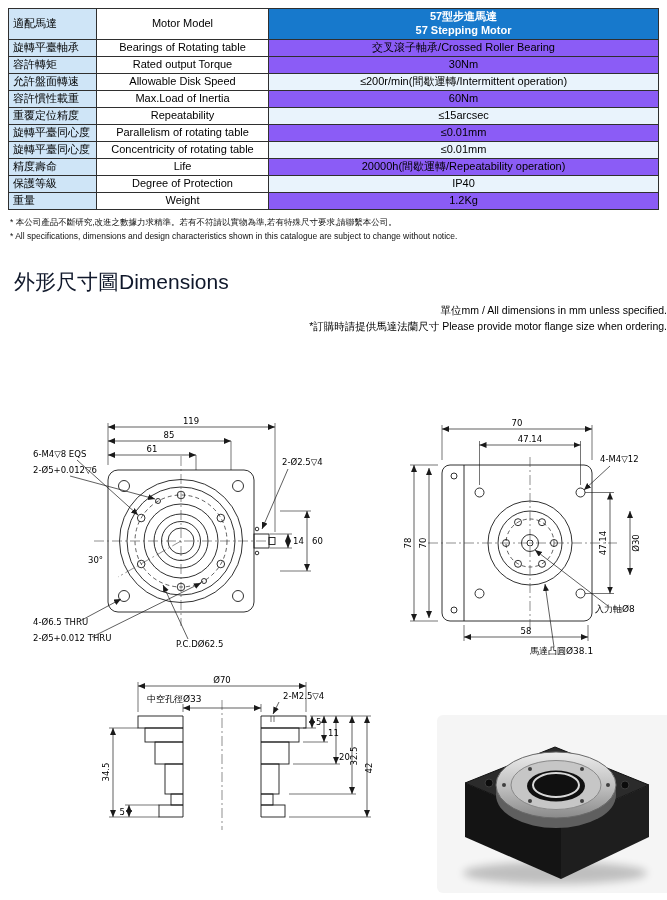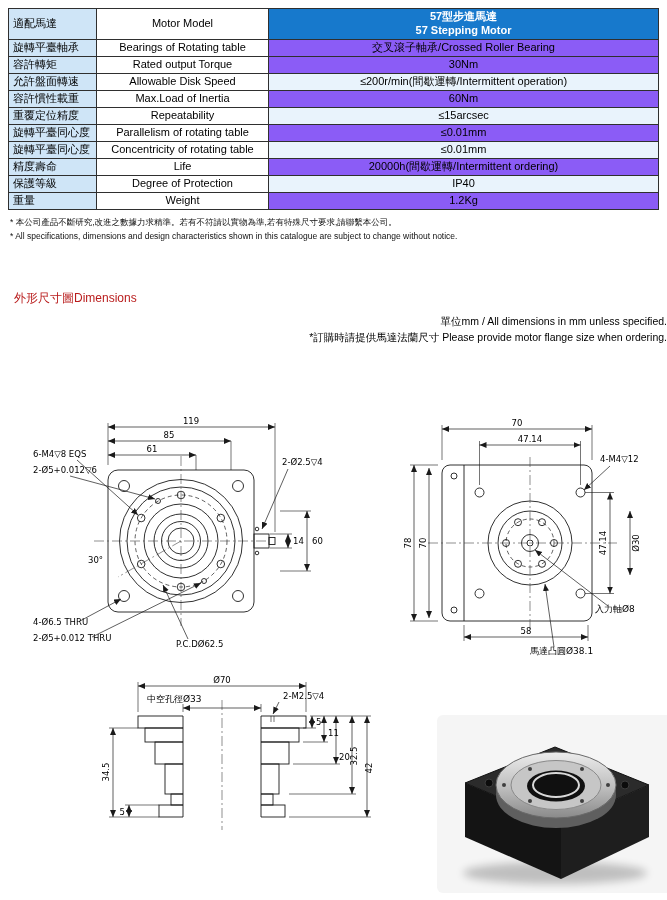"20000h(間歇運轉/Intermittent ordering)" td.val { text: /Intermittent ordering -> /Repeatability operation }
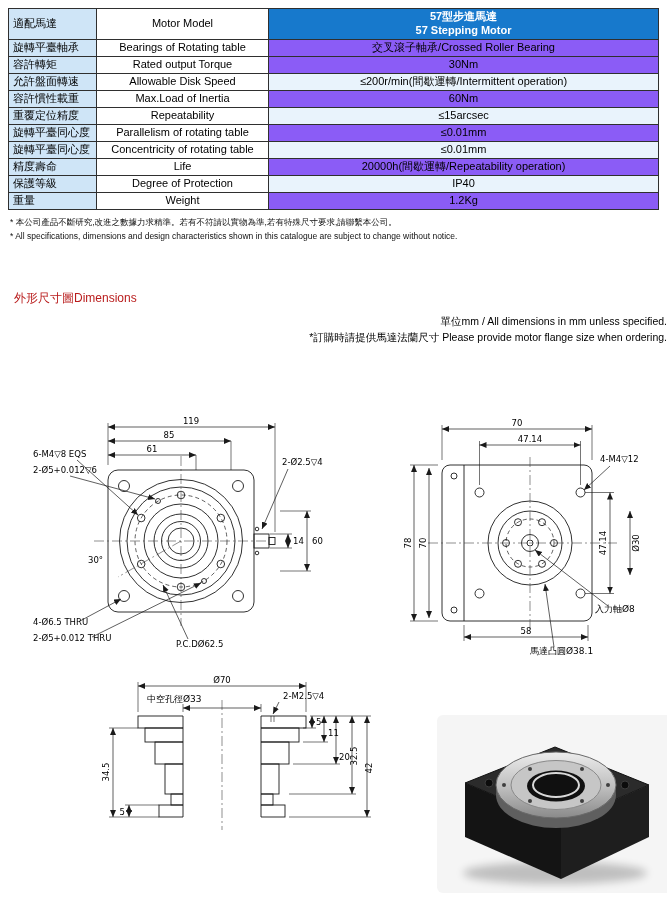"外形尺寸圖Dimensions" .dim-title { color: #b91c1c -> #0f172a; font-size: 12px -> 21px; margin: 46px 0 0 14px -> 24px 0 0 14px }
